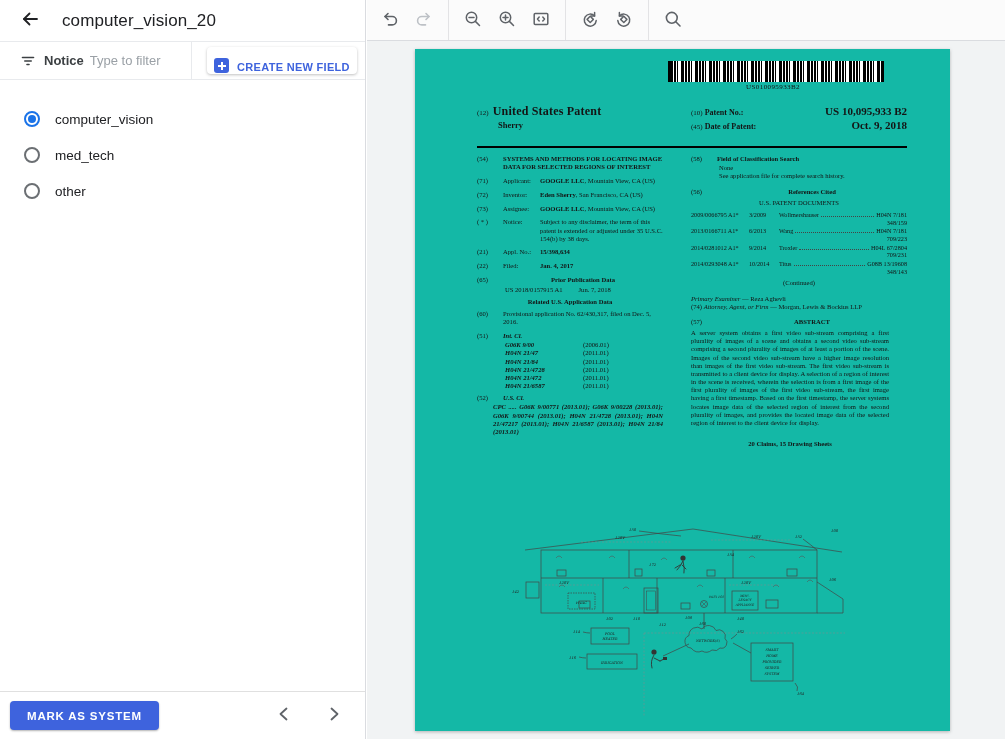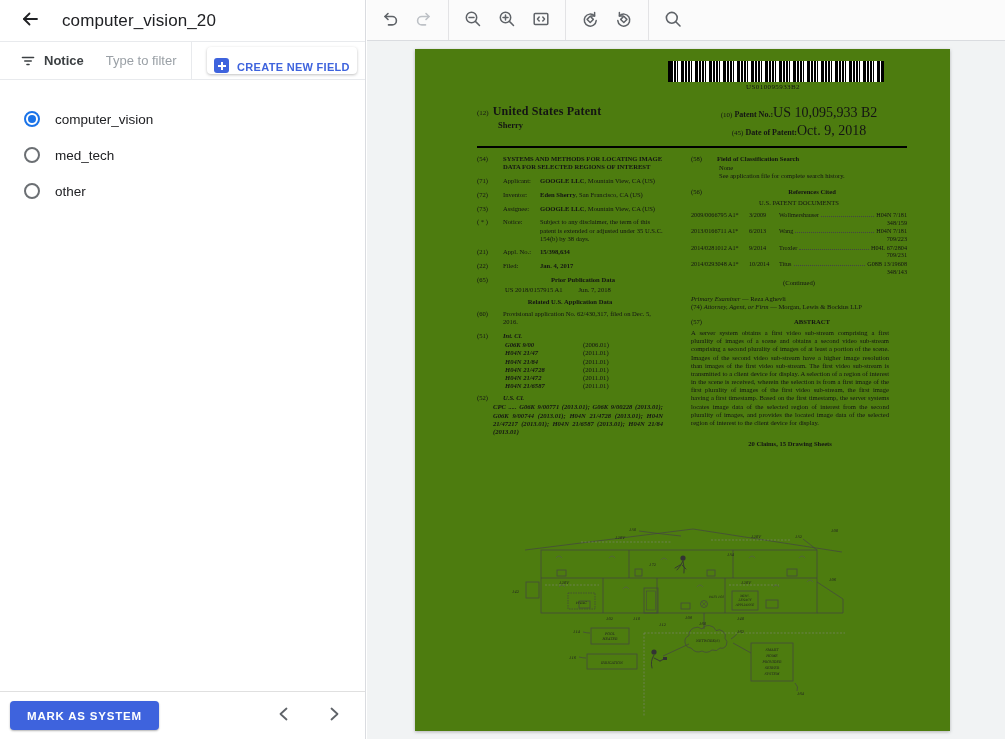"Type to filter" .filter-input { margin-left: 20px -> 4px }
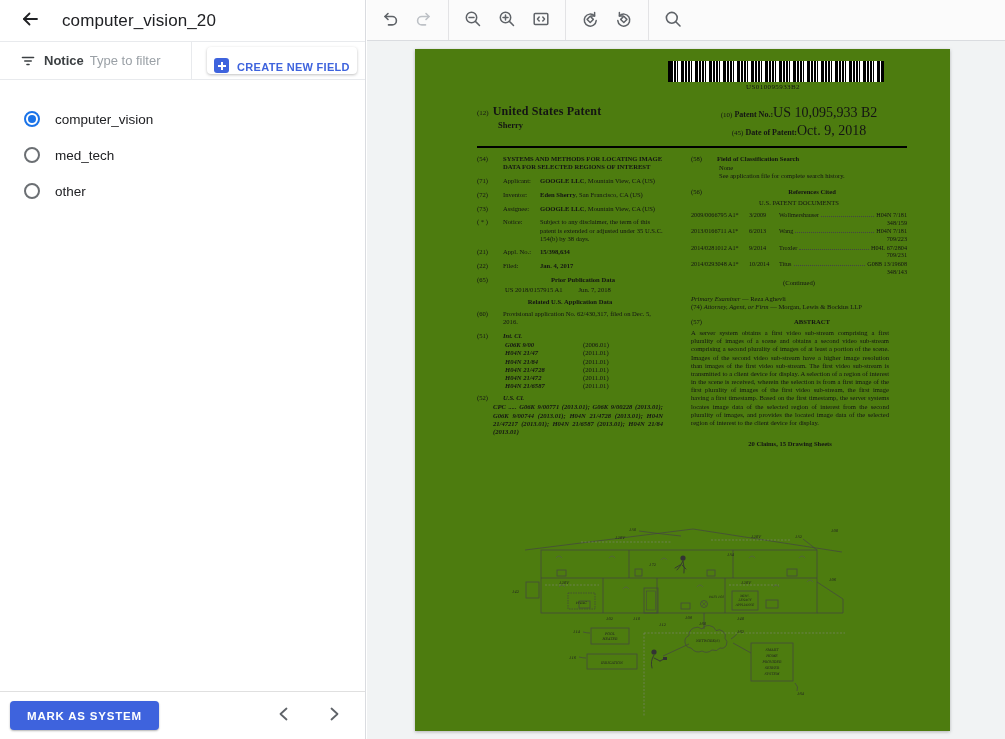"US010095933B2" .page { background: #4d7c0f -> #14b8a6 }
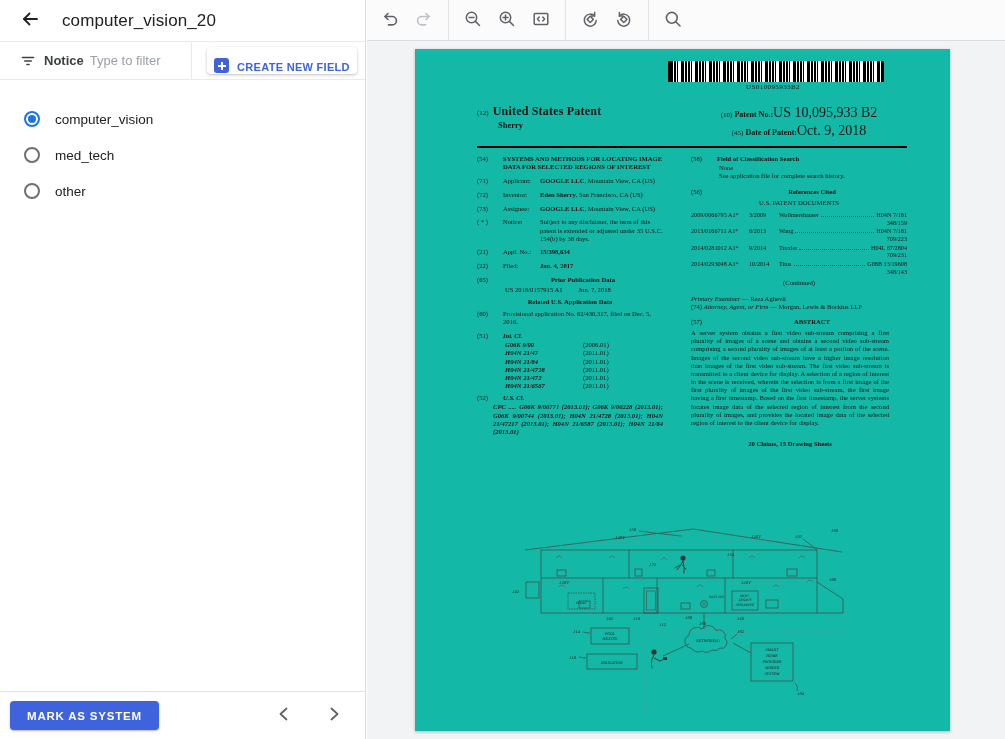"(10) Patent No.:" .hdr-right .row { justify-content: center -> space-between }
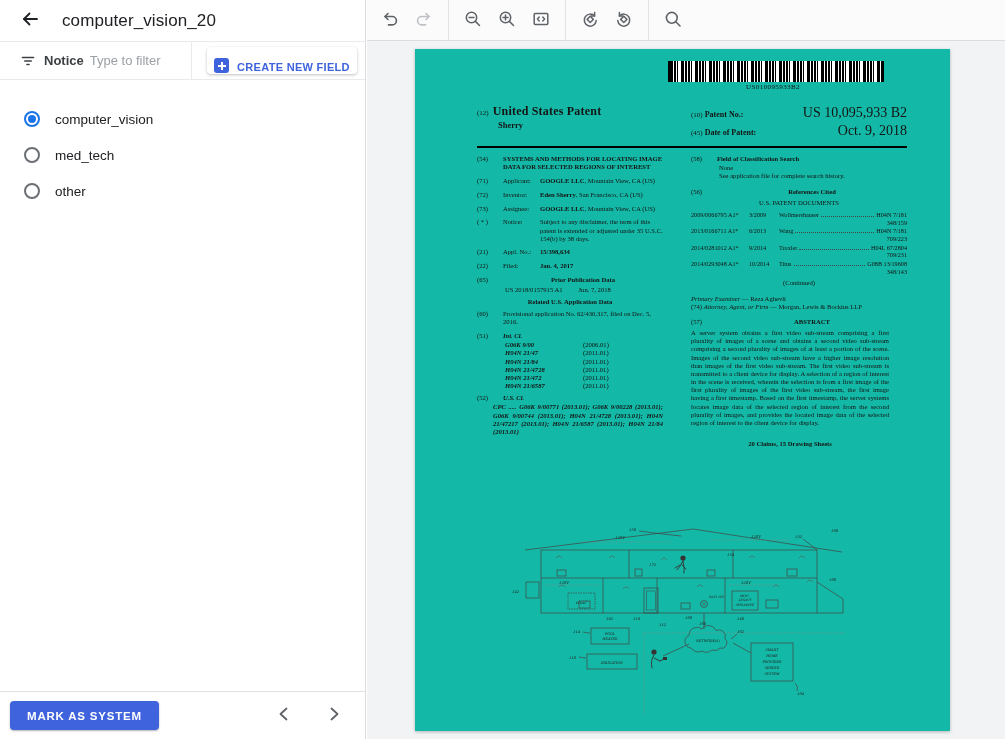"US 10,095,933 B2" .hdr-right .val { font-size: 14px -> 11px; font-weight: 400 -> 700 }
